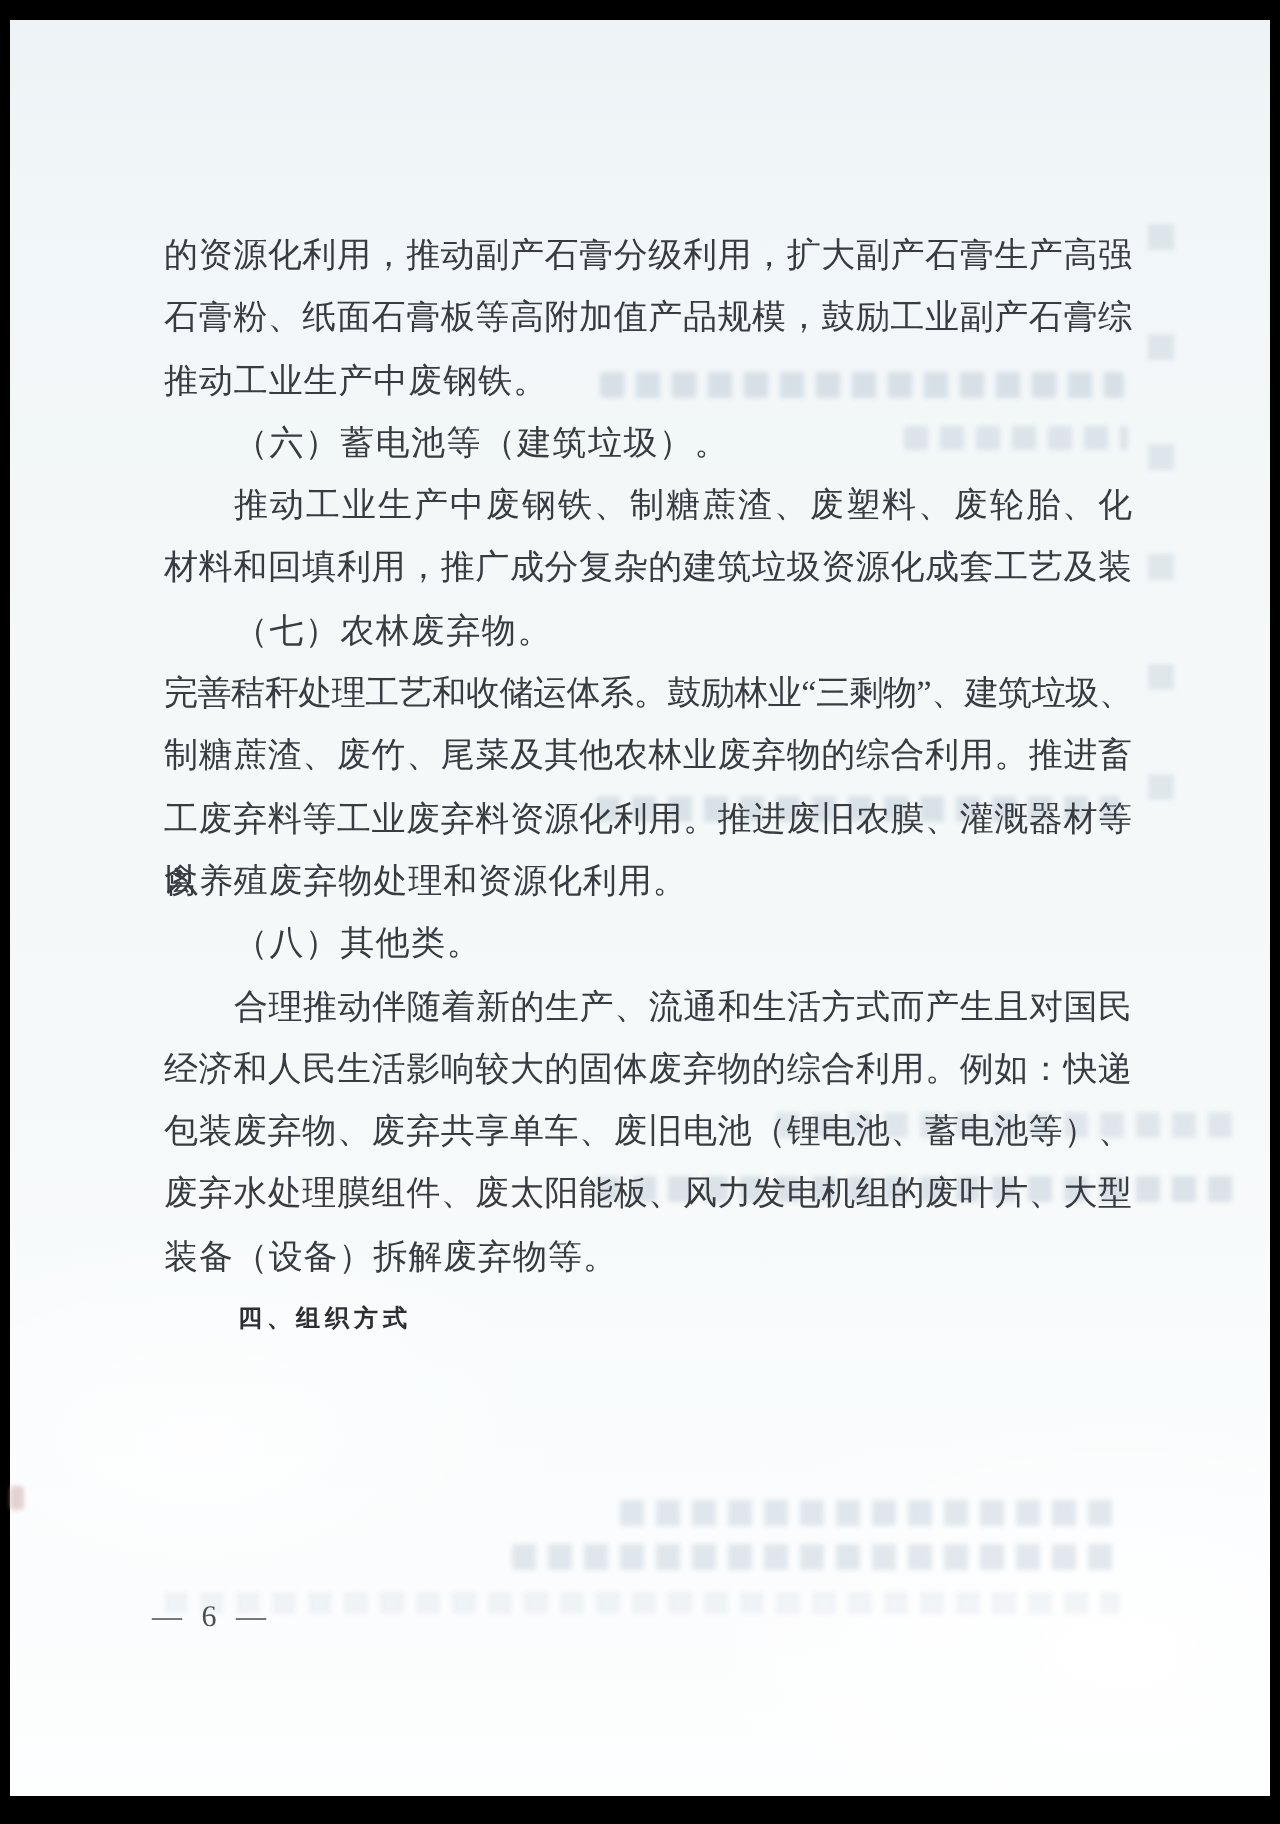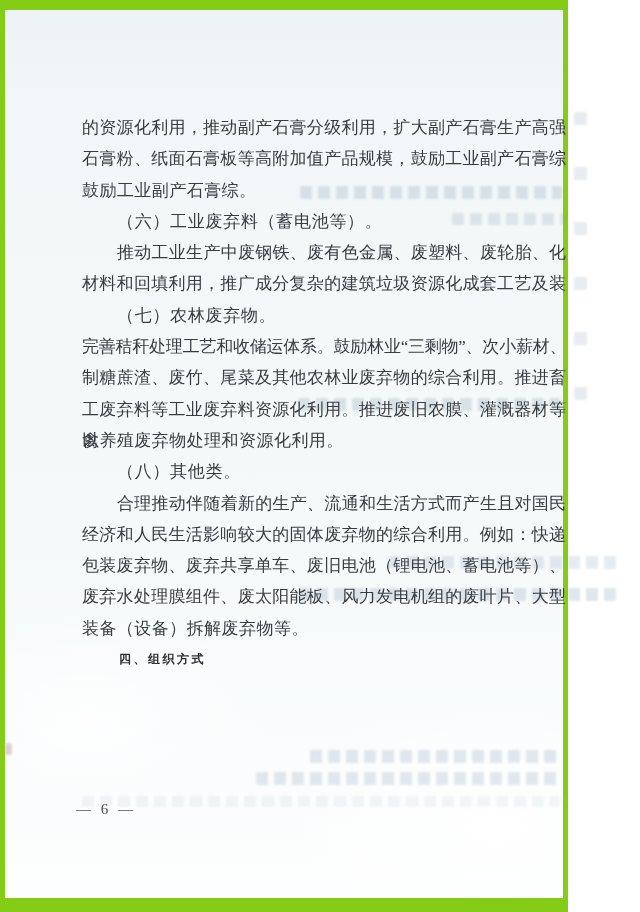"的资源化利用，推动副产石膏分级利用，扩大副产石膏生产高强" .scan-frame { background: #84cc16 -> #000000; width: 568px -> 640px }
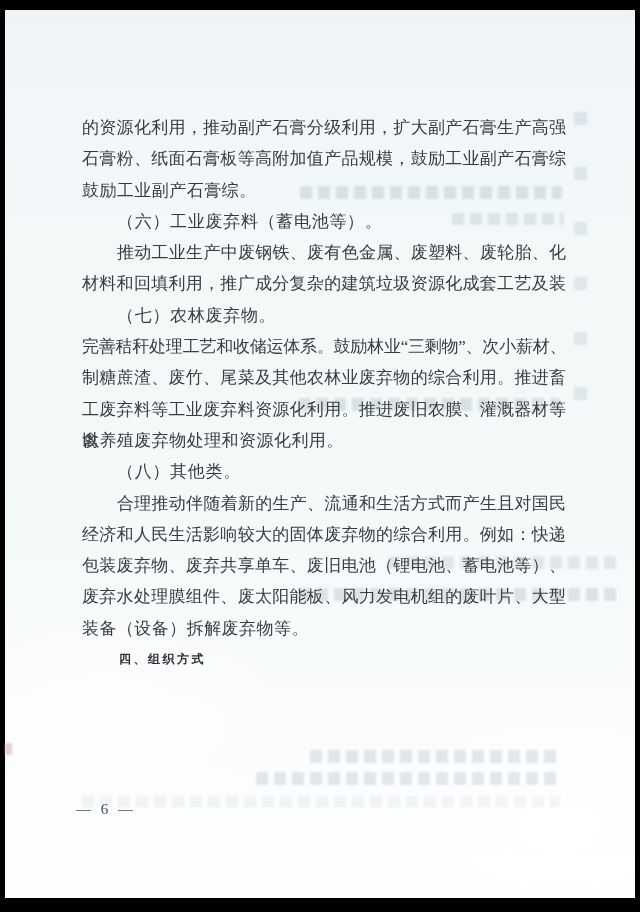"鼓励工业副产石膏综。" div.ln { text: 鼓励工业副产石膏综 -> 推动工业生产中废钢铁 }
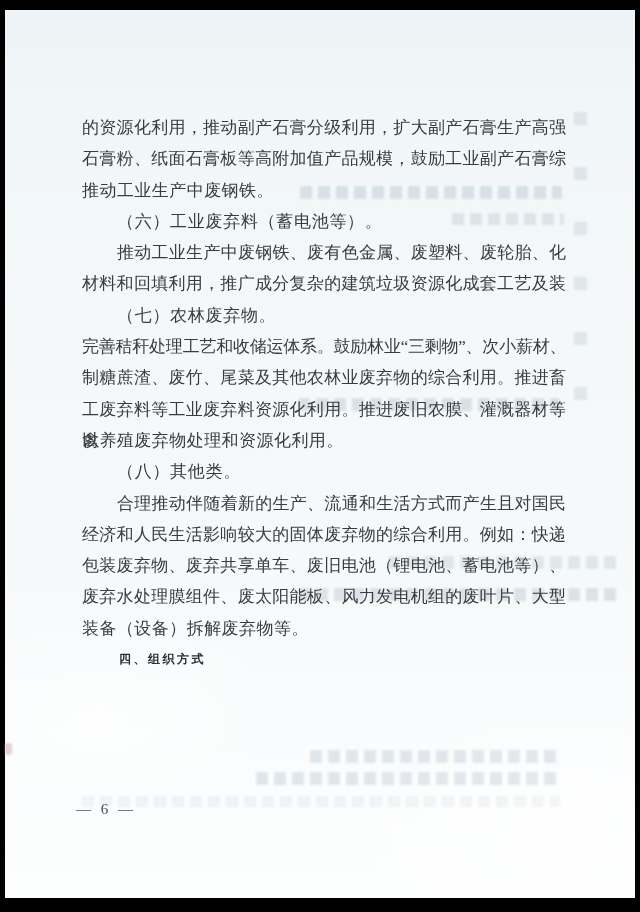"（六）工业废弃料（蓄电池等）。" div.ln { text: 工业废弃料（蓄电池等 -> 蓄电池等（建筑垃圾 }
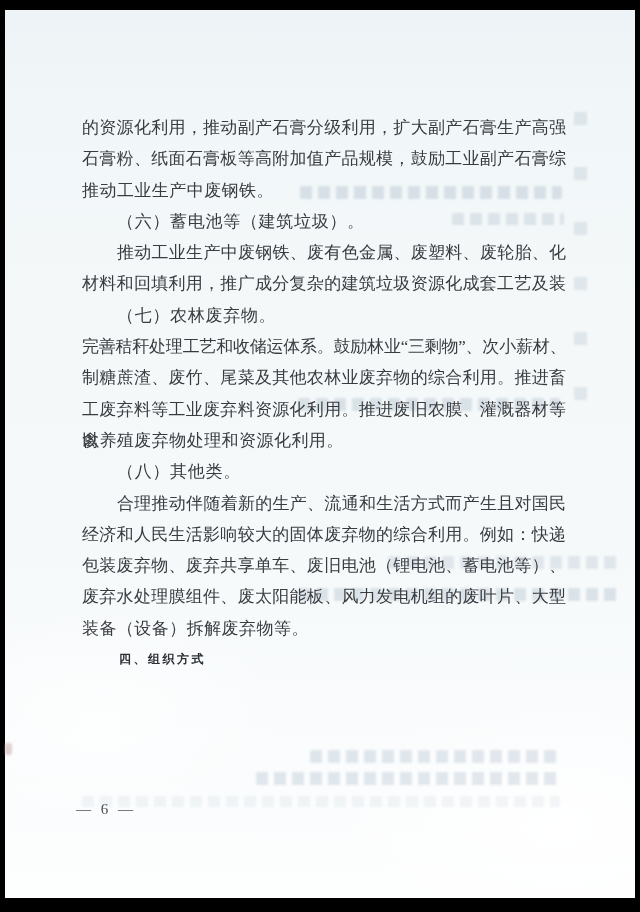"推动工业生产中废钢铁、废有色金属、废塑料、废轮胎、化" div.ln { text: 废有色金属 -> 制糖蔗渣 }
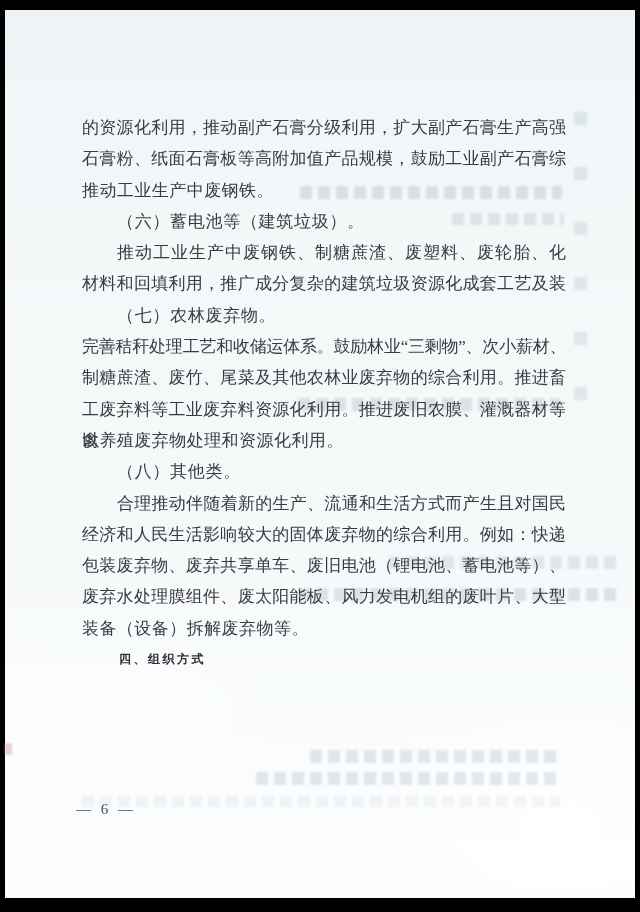"完善秸秆处理工艺和收储运体系。鼓励林业“三剩物”、次小薪材、" div.ln { text: 次小薪材 -> 建筑垃圾 }
